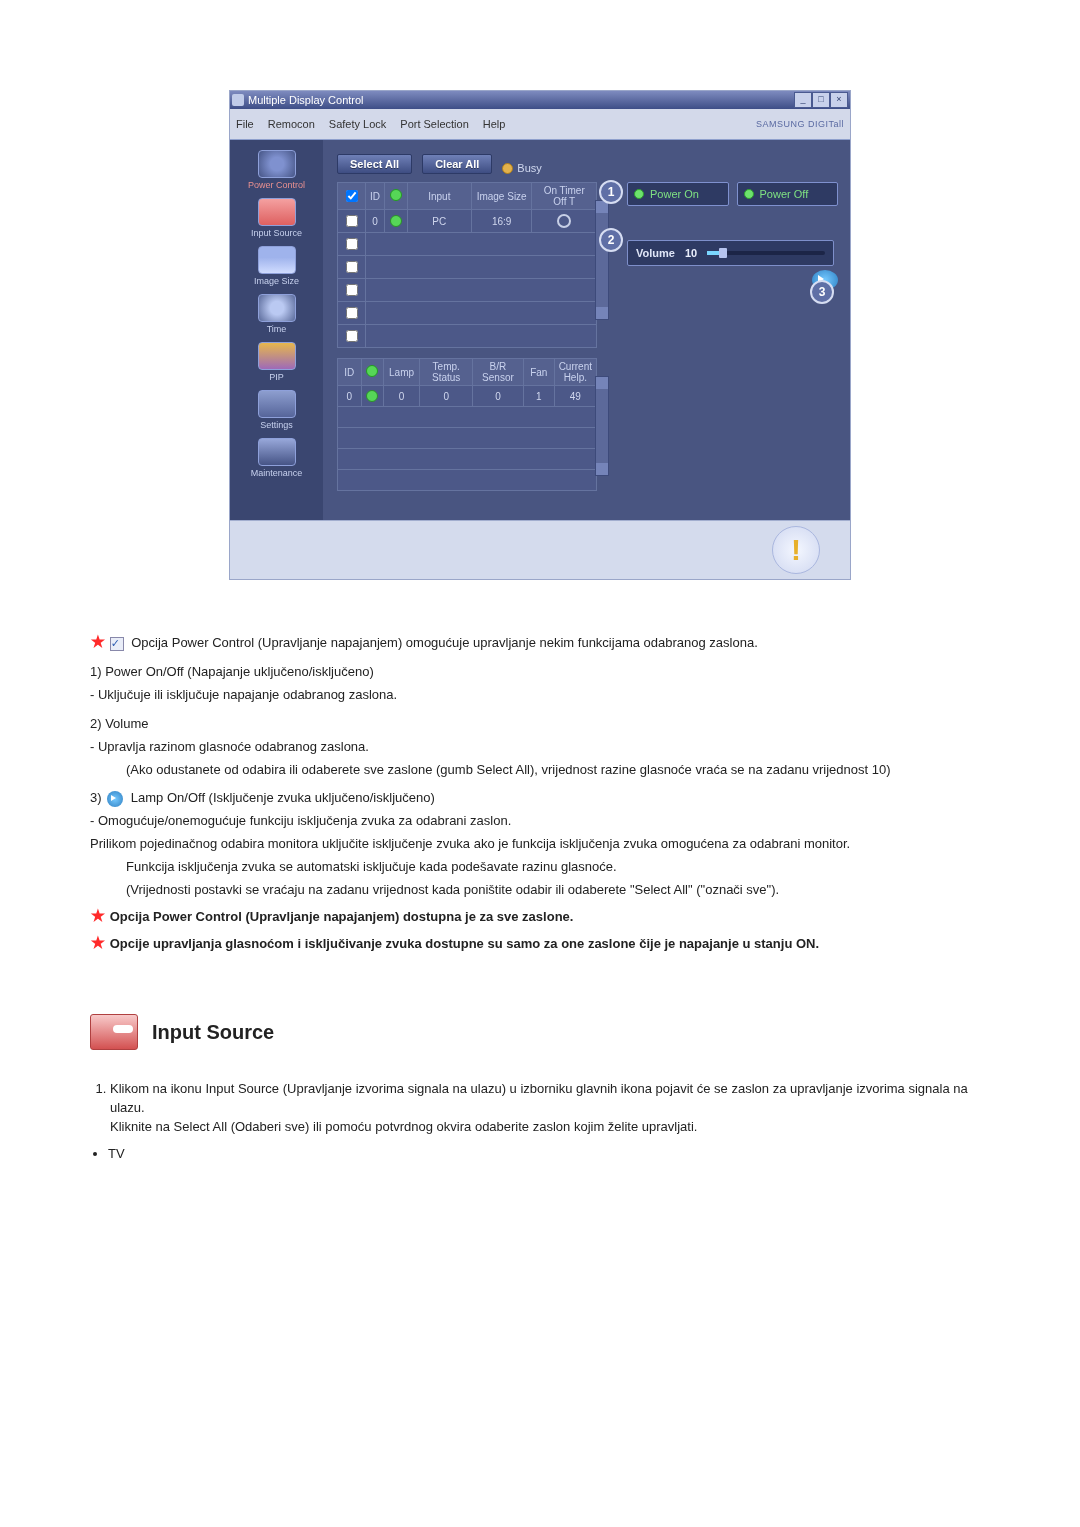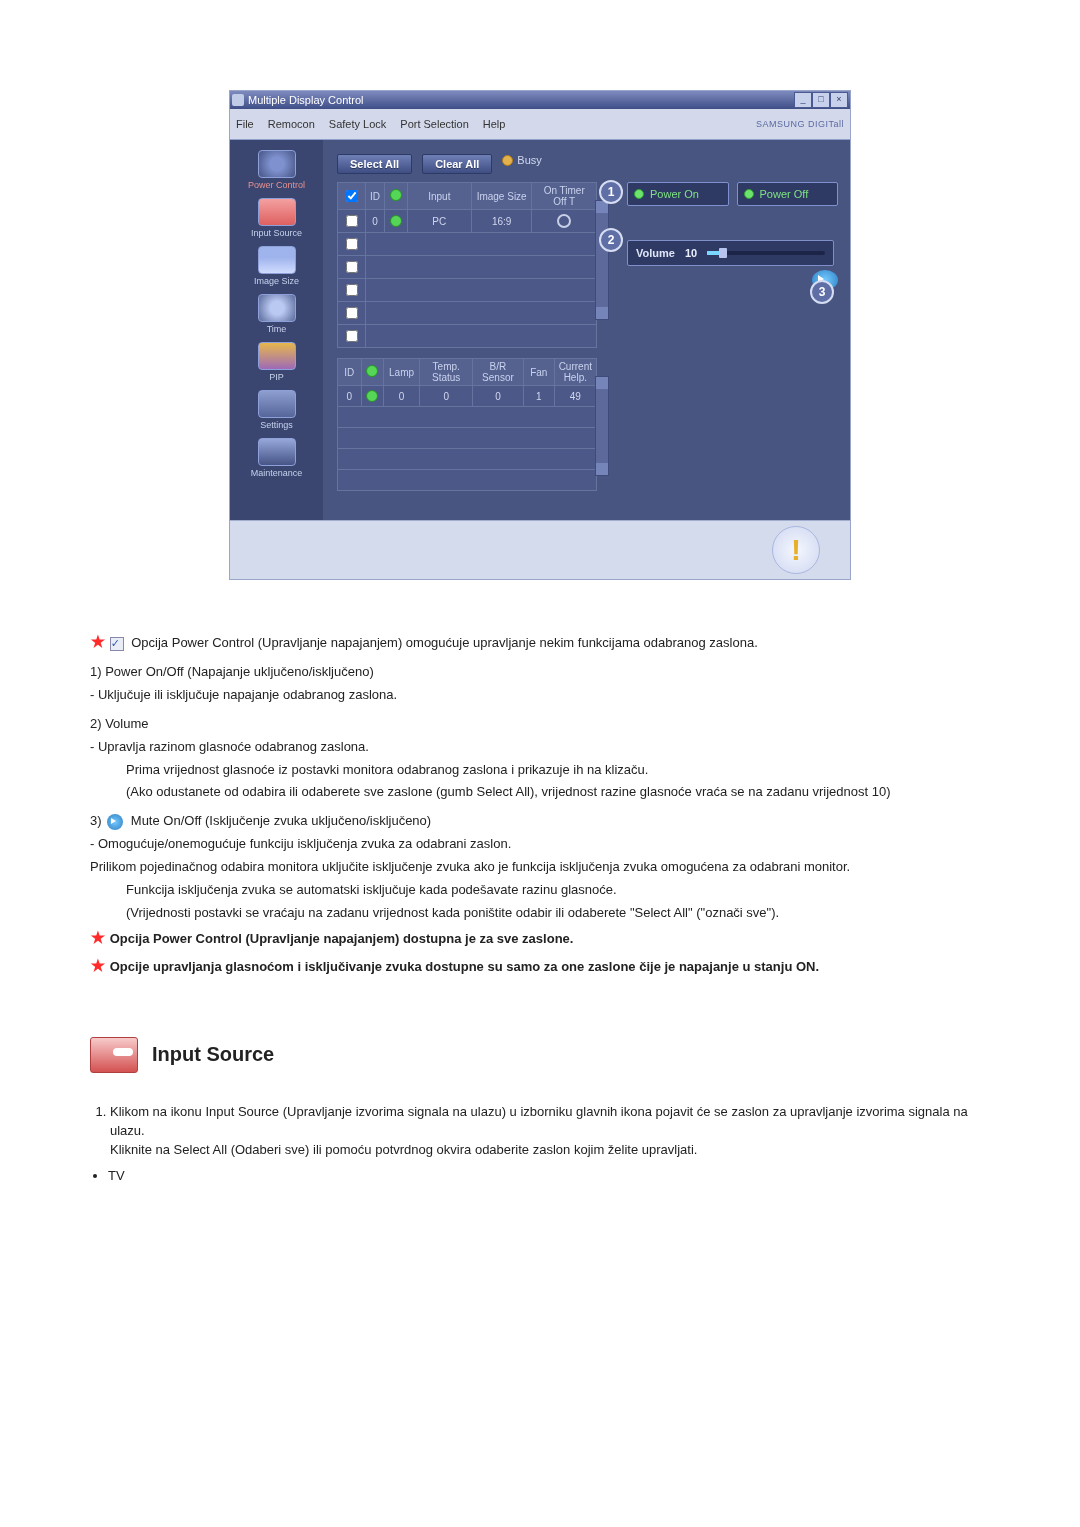"Select All" .top-controls-row { align-items: flex-start -> flex-end }
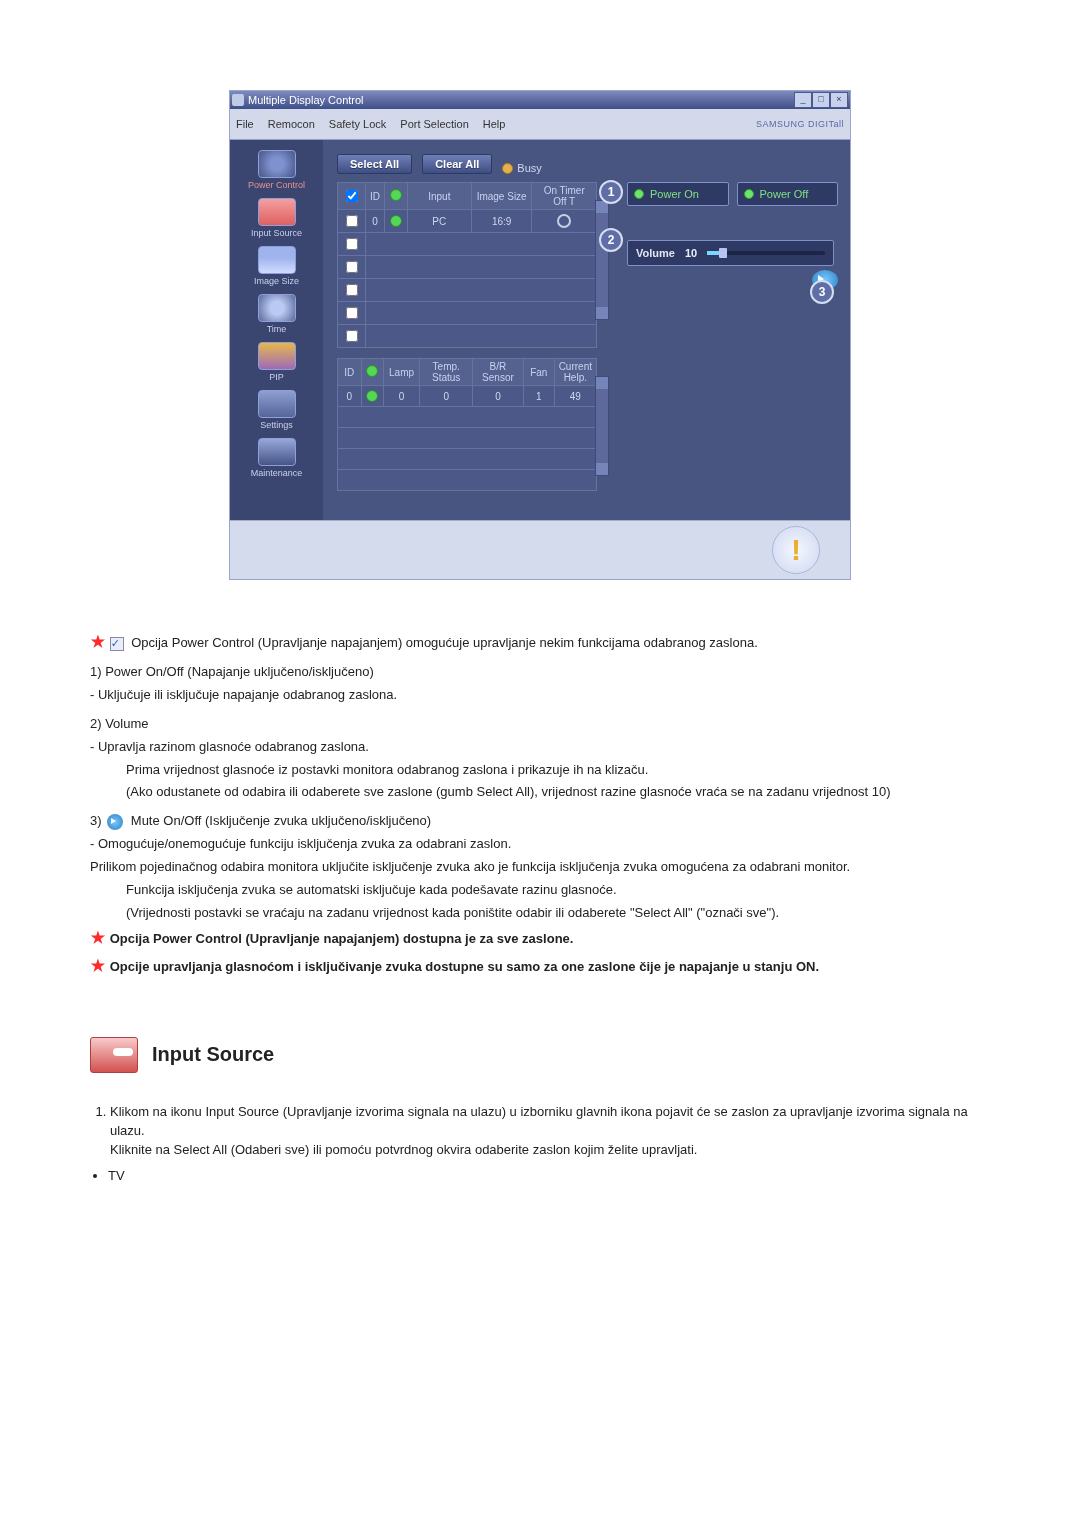"Prima vrijednost glasnoće iz postavki" p.sub { html: <p>Prima vrijednost glasnoće iz postavki monitora odabranog zaslona i prikazuje ih na klizaču.</p> -> none }
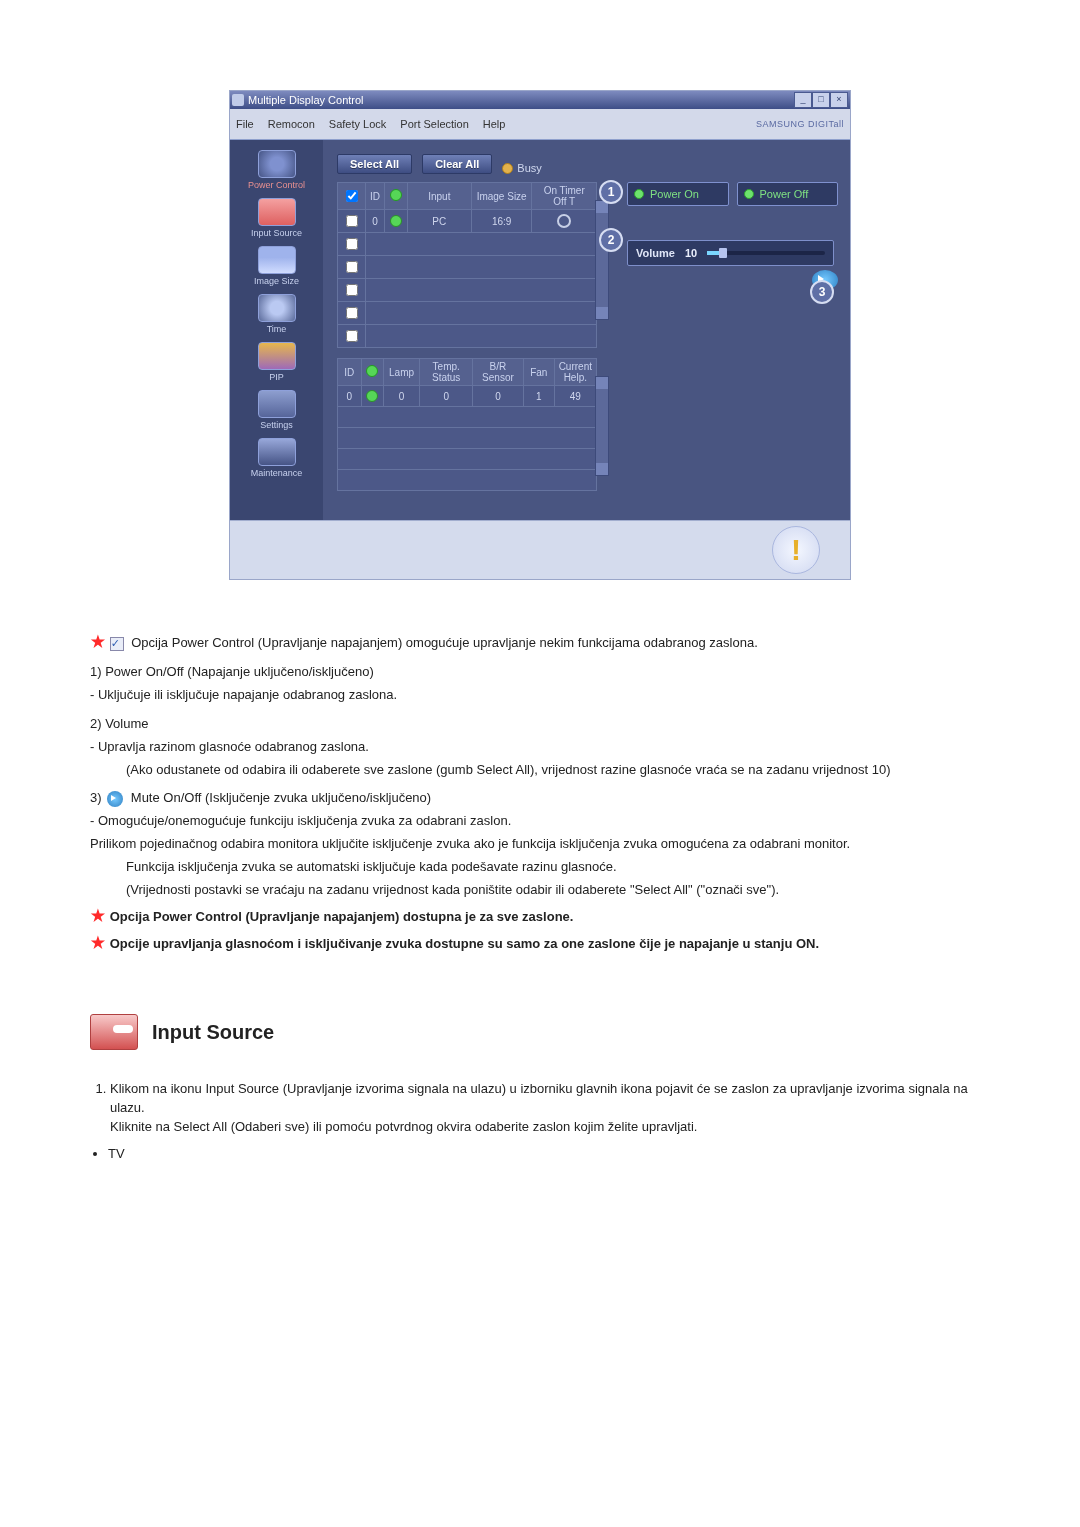"Mute On/Off (Isključenje zvuka" span { text: Mute -> Lamp }
